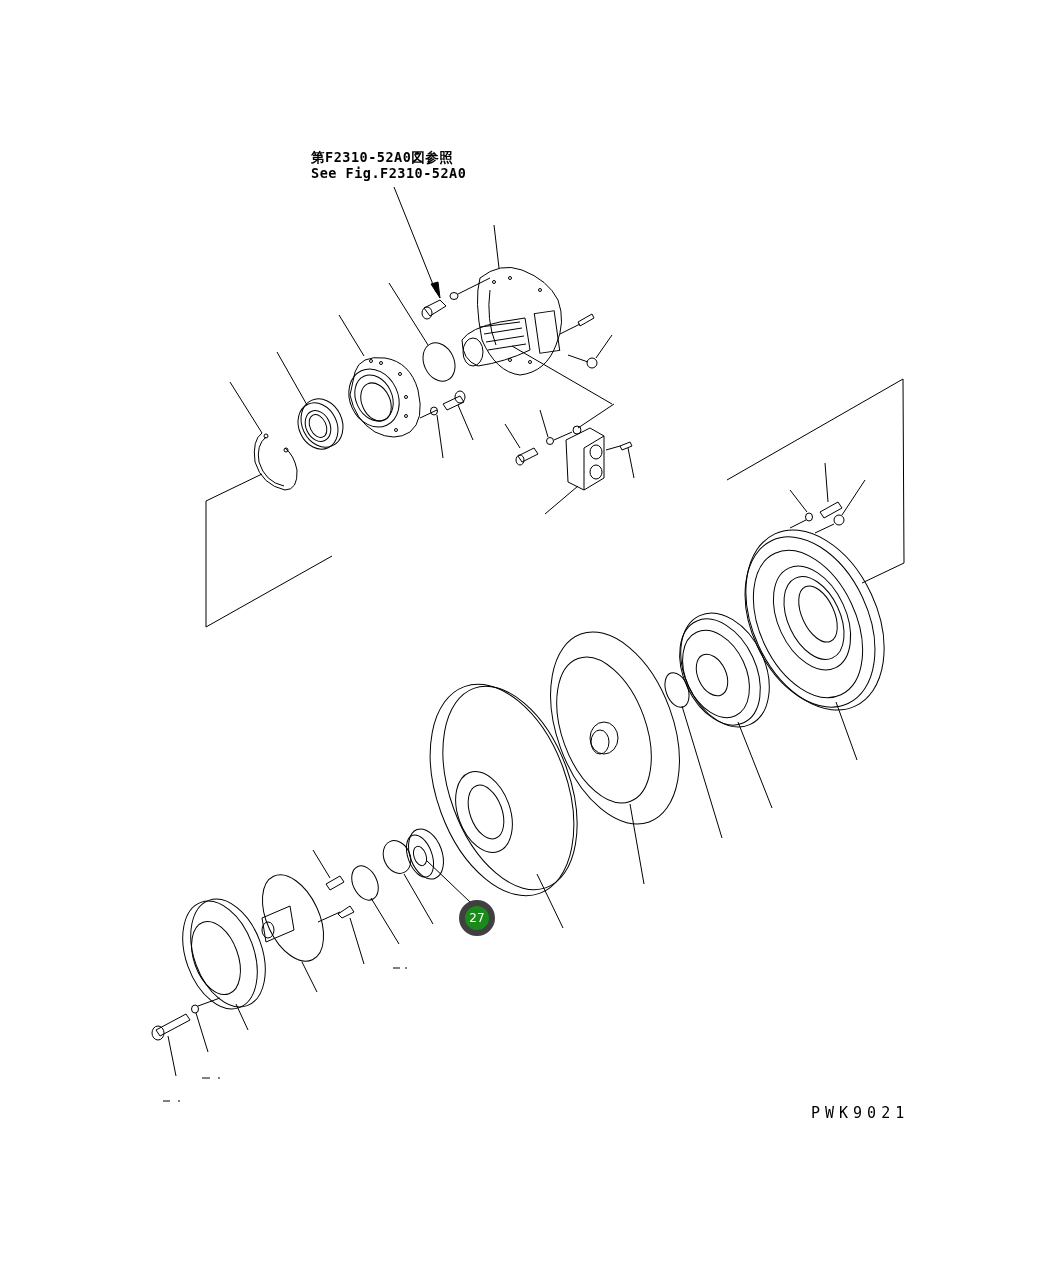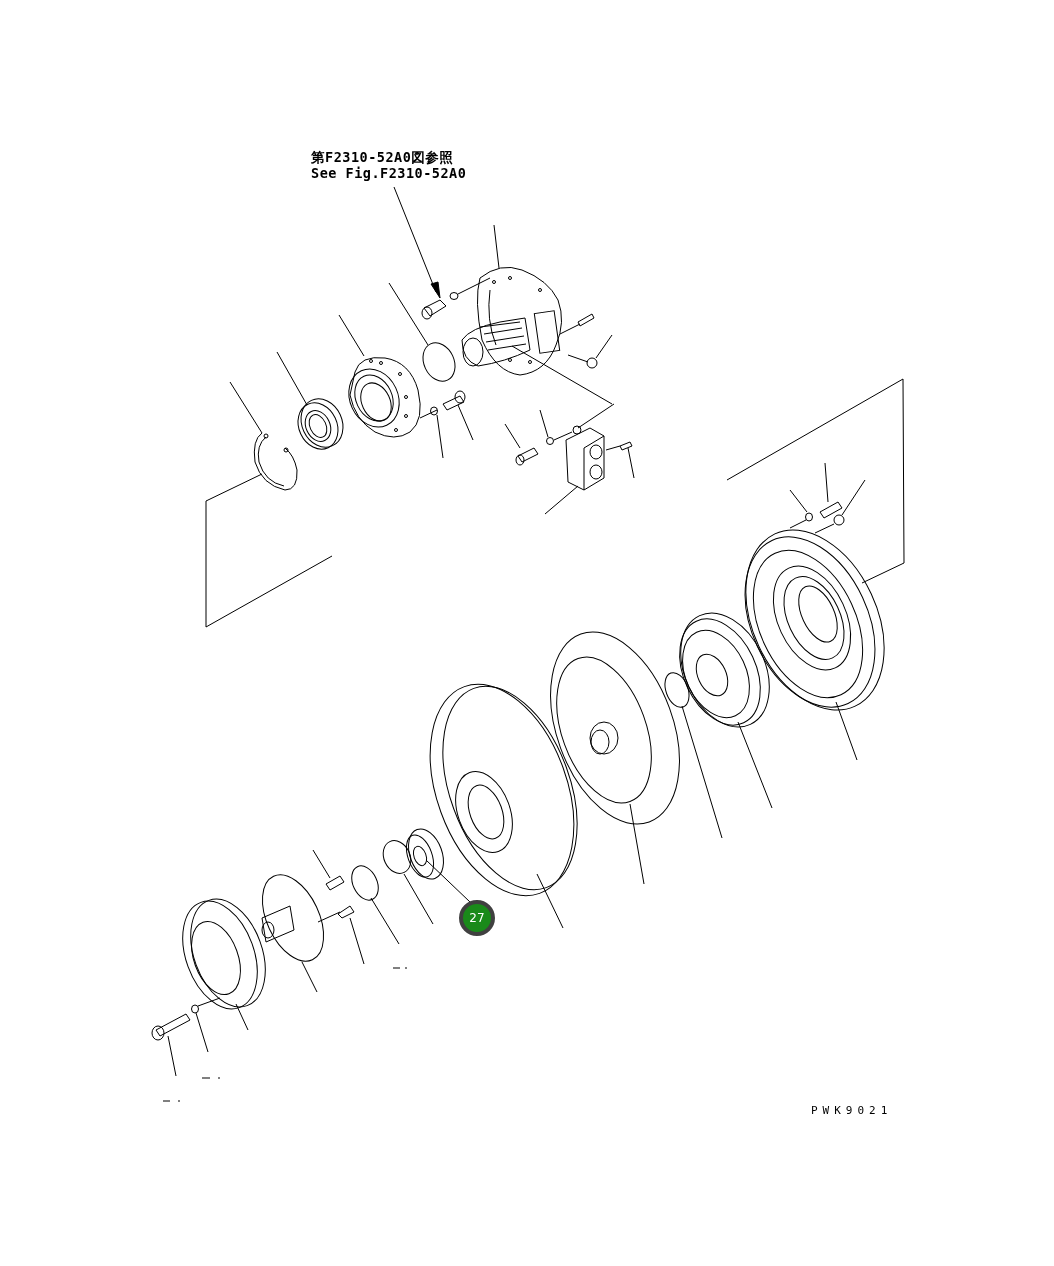"27" .callout { border: 4px solid #404040 -> 6px solid #404040 }
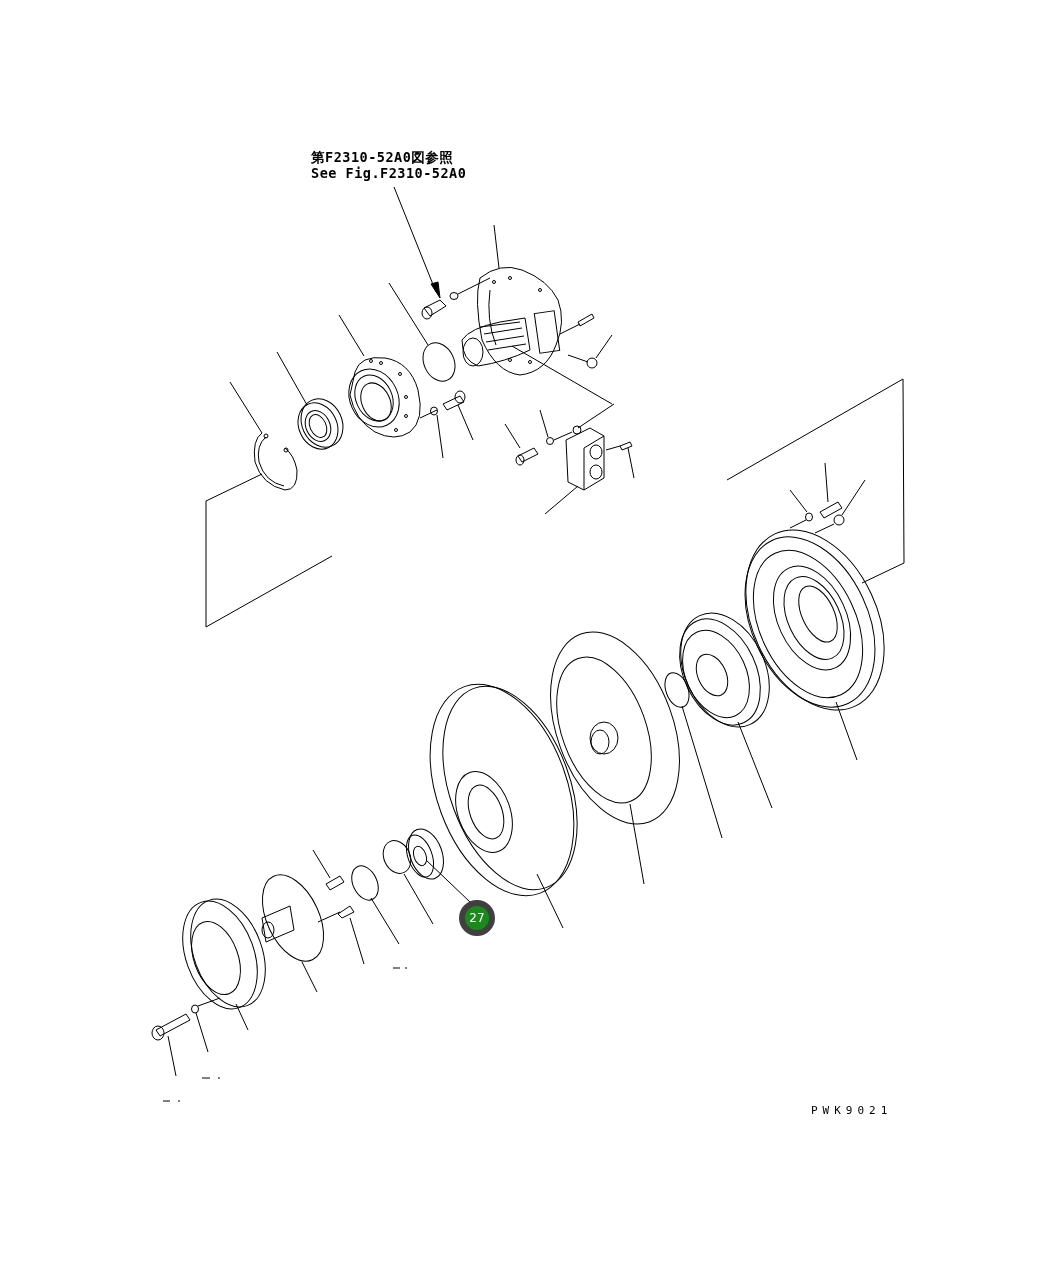"PWK9021" .drawing-code { font-size: 11px -> 15px }
